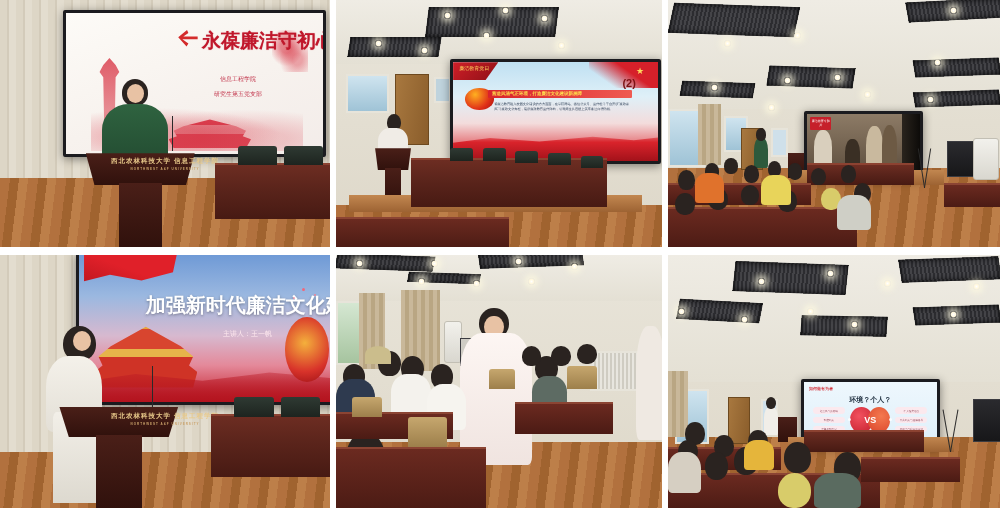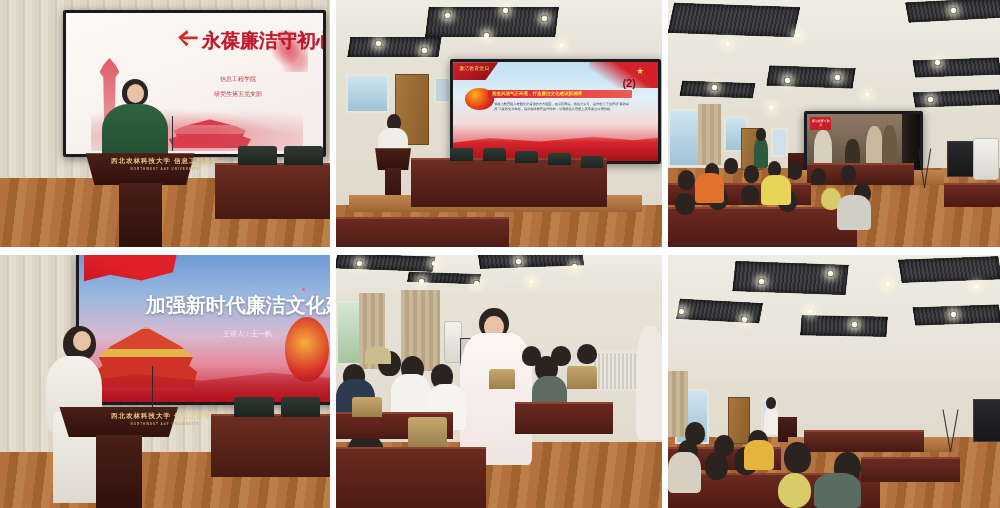"VS" div.screen { html: none -> <div> <div> <div>如何做有为者</div> <div>环境？个人？</div> <div>社会风气的影响</div> <div>制度约束</div> <div>监督机制不足</div> <div>个人理想信念</div> <div>自我约束与道德修养</div> <div>对权力与利益的认识</div> <div></div> <div></div> <div>VS</div> <div></div> <div></div> </div> </div> }
